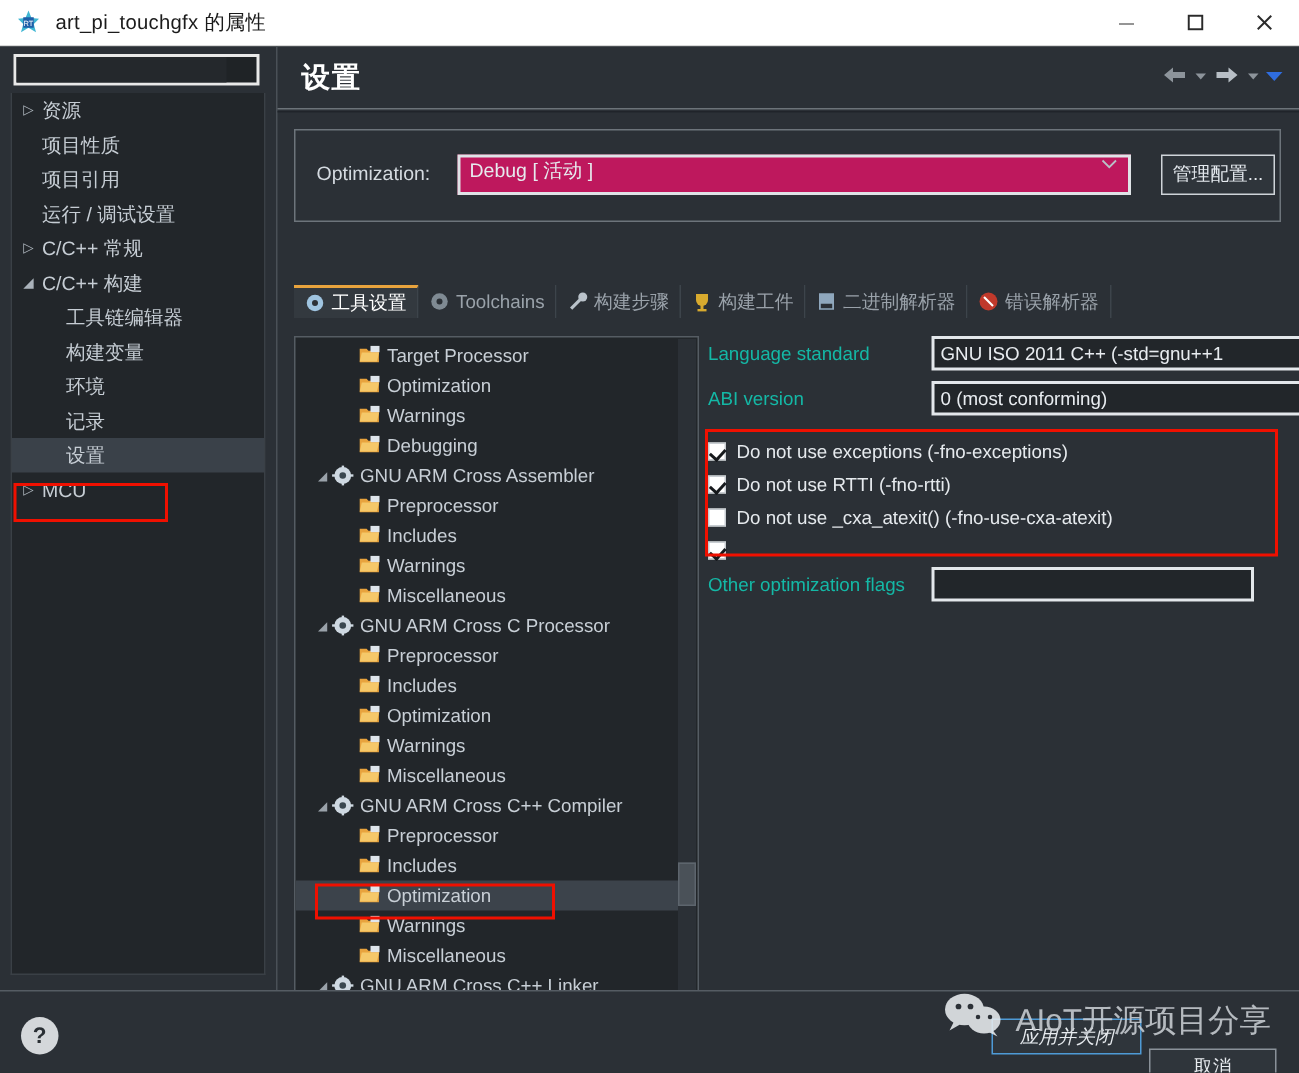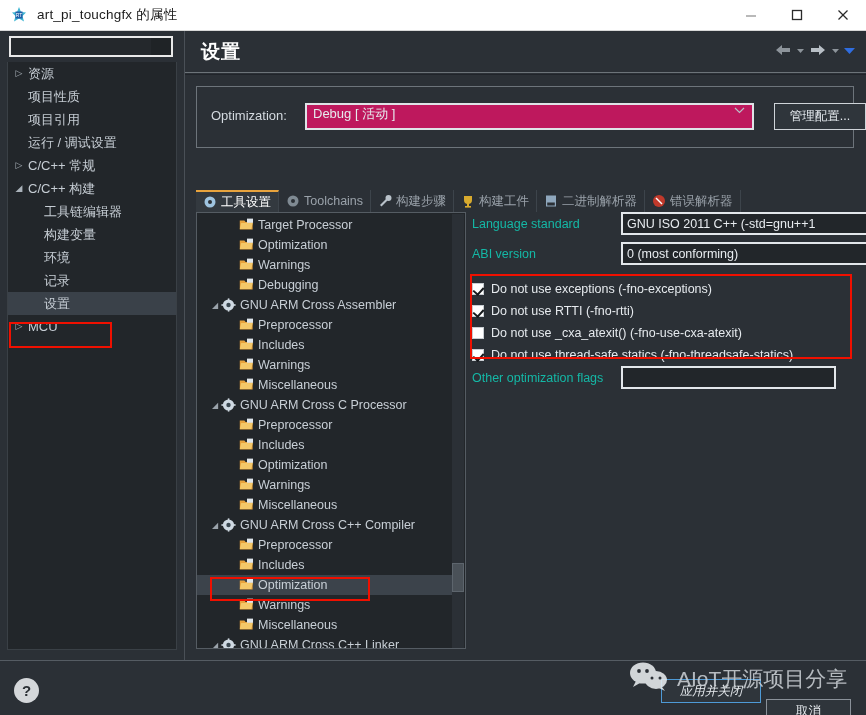"管理配置..." .btn-manage { width: 92px -> 76px }
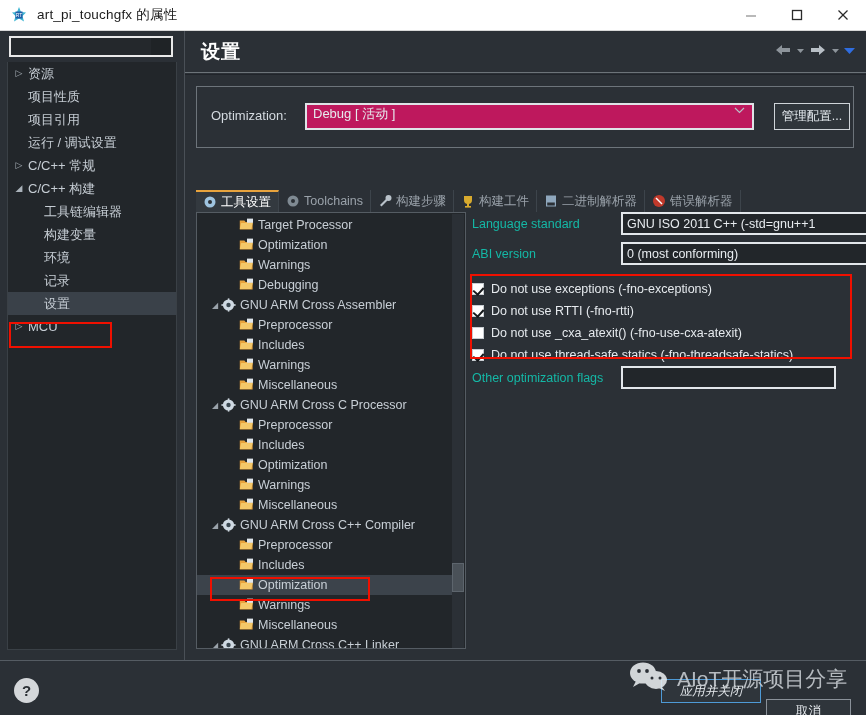"Target Processor" .content { top: 181px -> 193px }
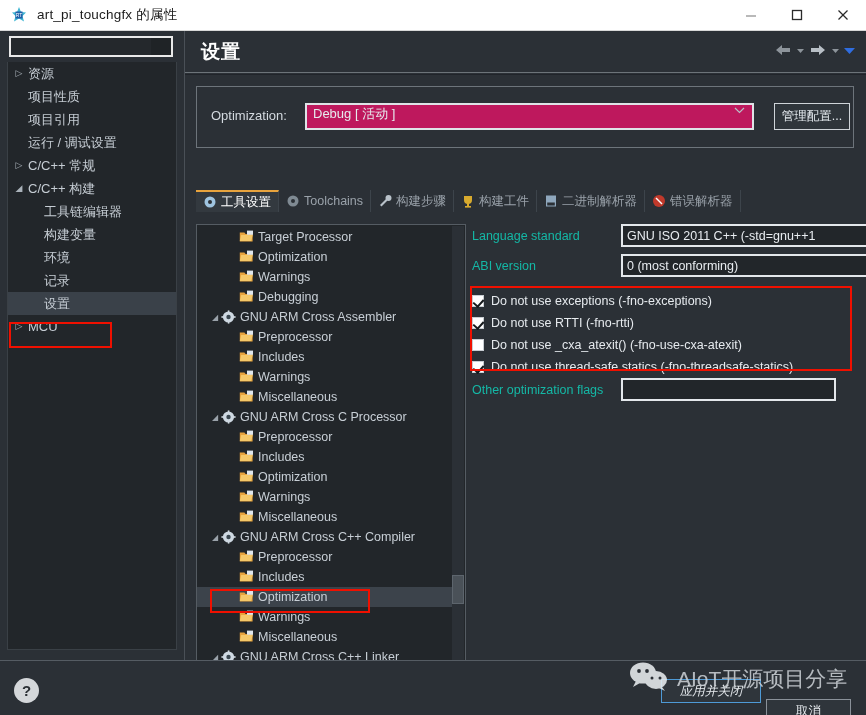"Do not use thread-safe statics" span { html: <span>Do not use thread-safe statics (-fno-threadsafe-statics)</span> -> none }
